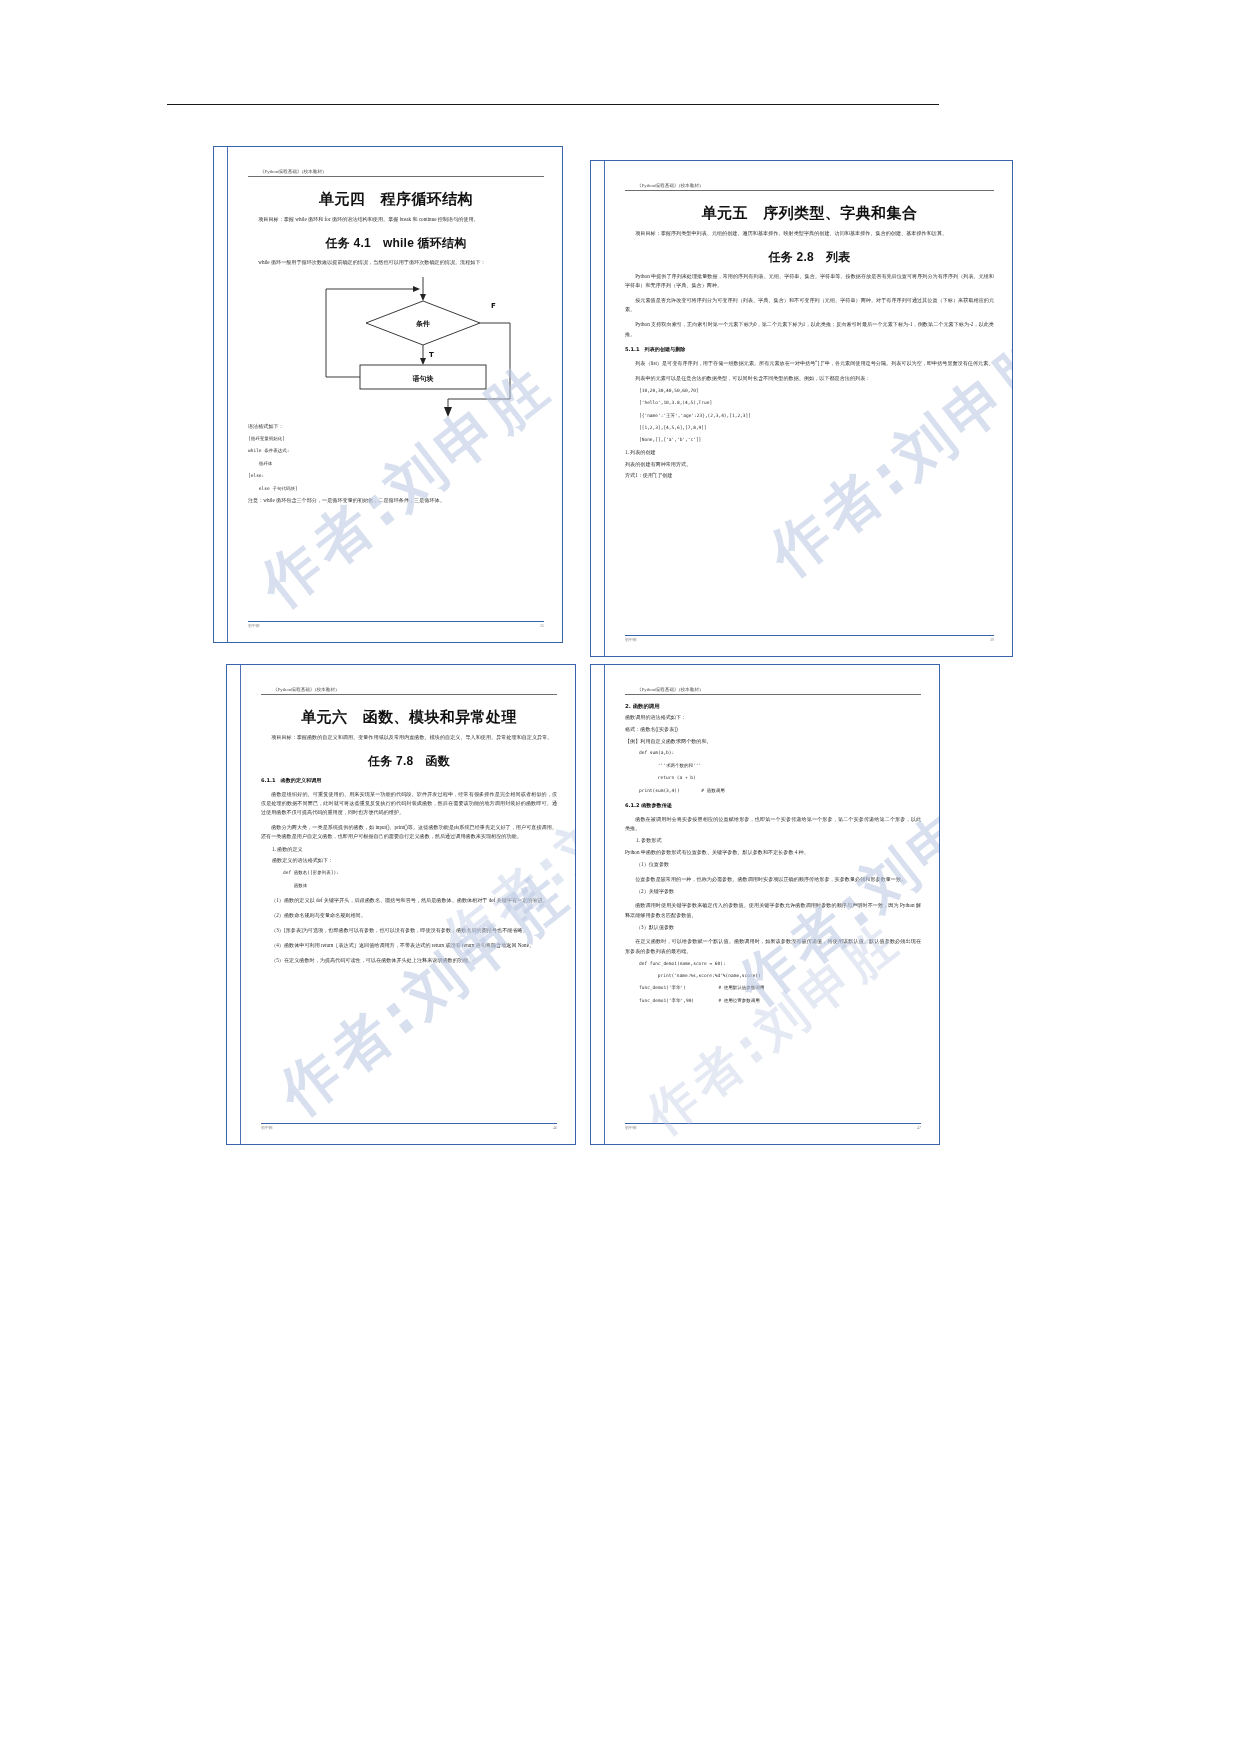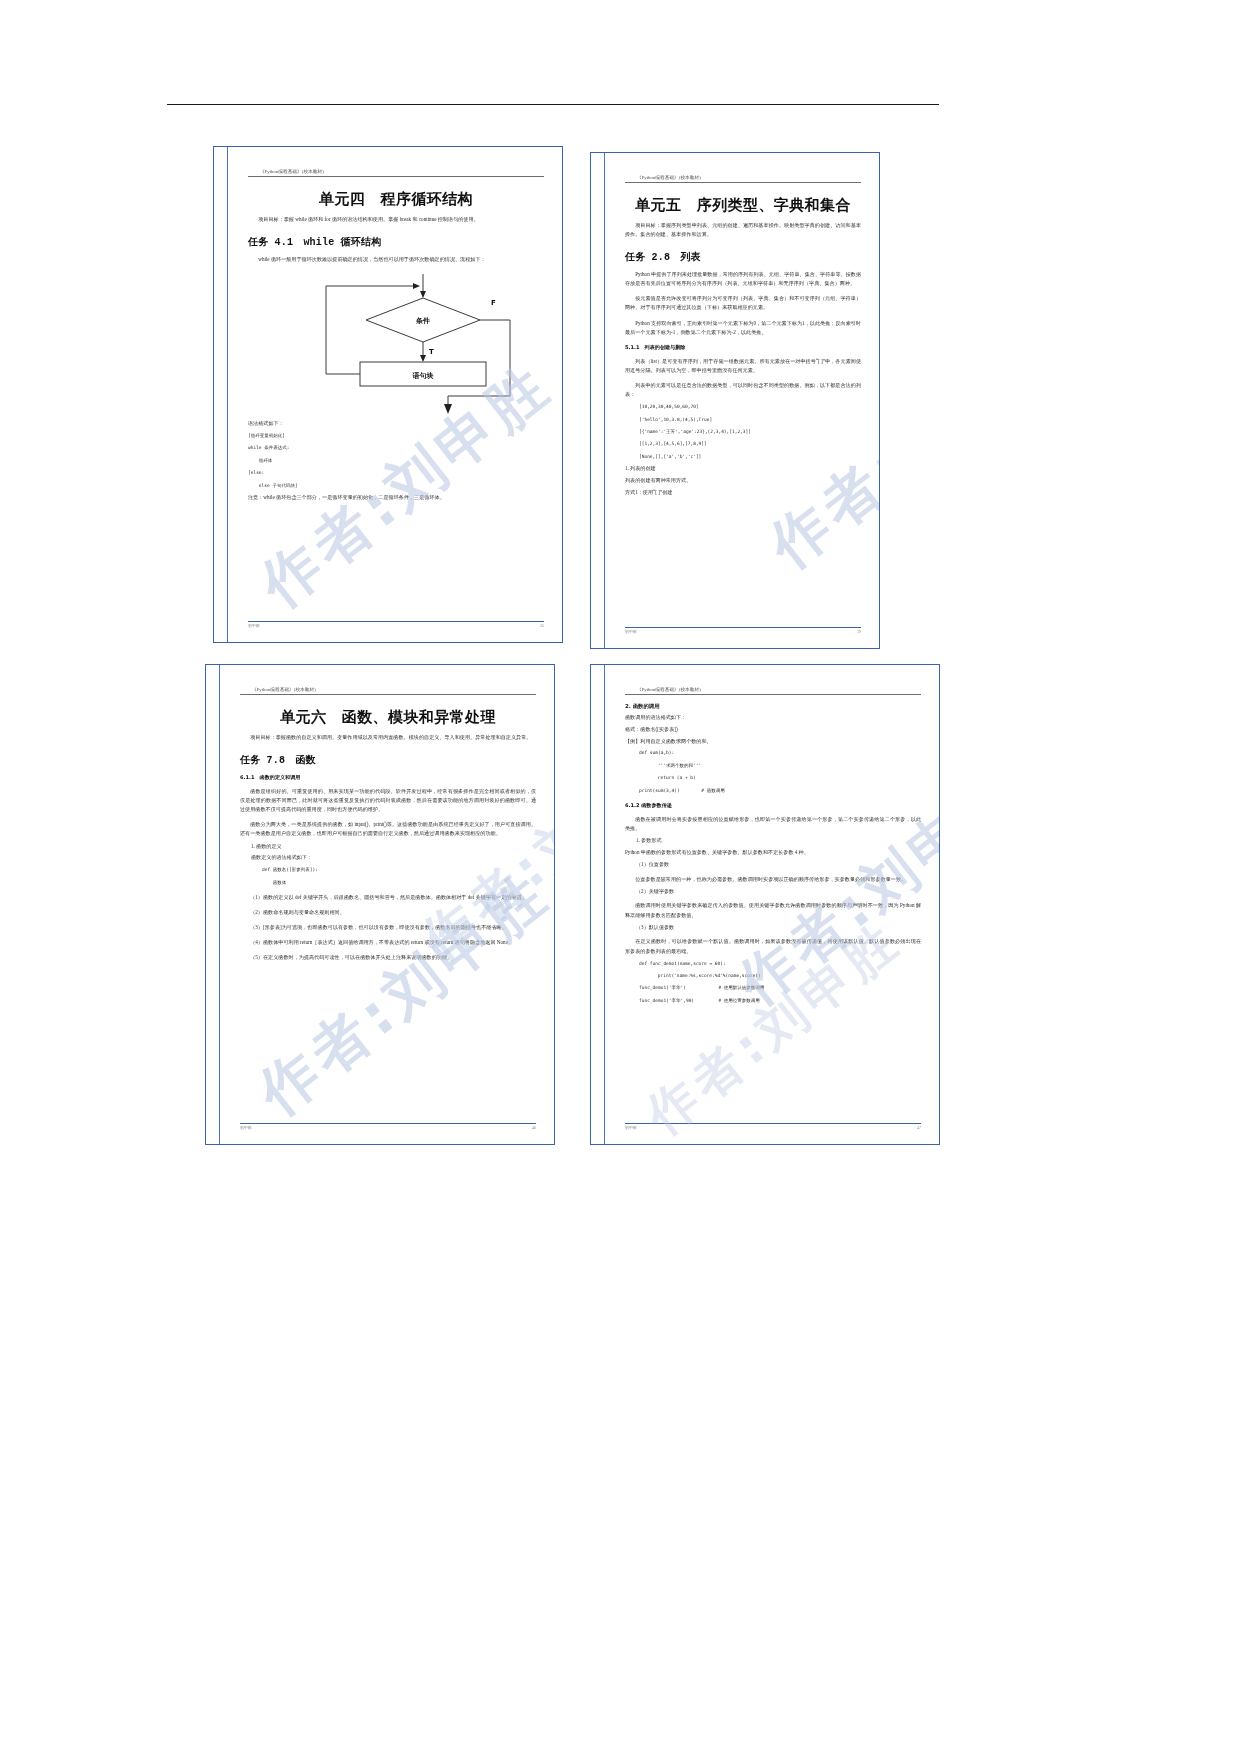"单元五 序列类型、字典和集合" #page2 { top: 152px -> 160px; width: 290px -> 423px }
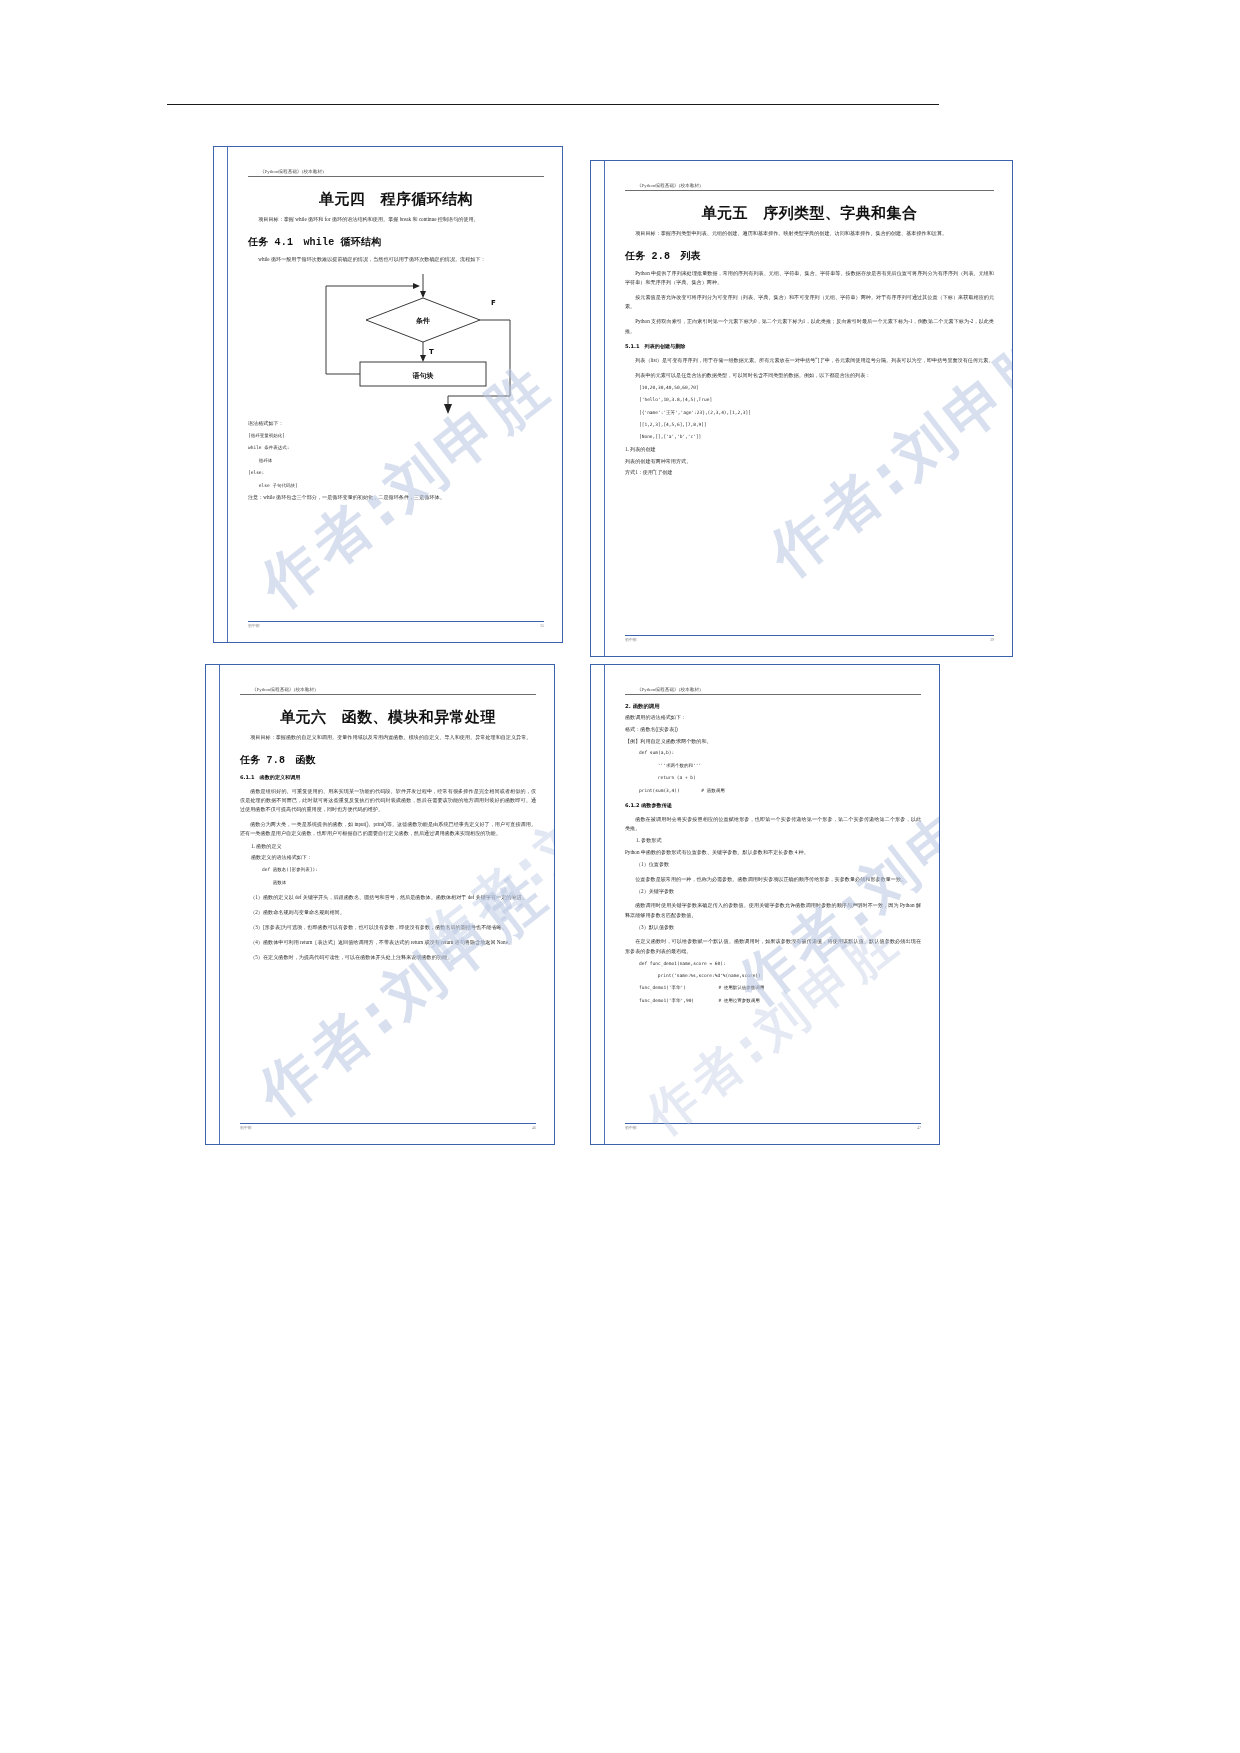"任务 4.1 while 循环结构" h2.task-title { font-family: Liberation Mono, monospace -> Liberation Sans, sans-serif; font-size: 10px -> 12px; text-align: none -> center }
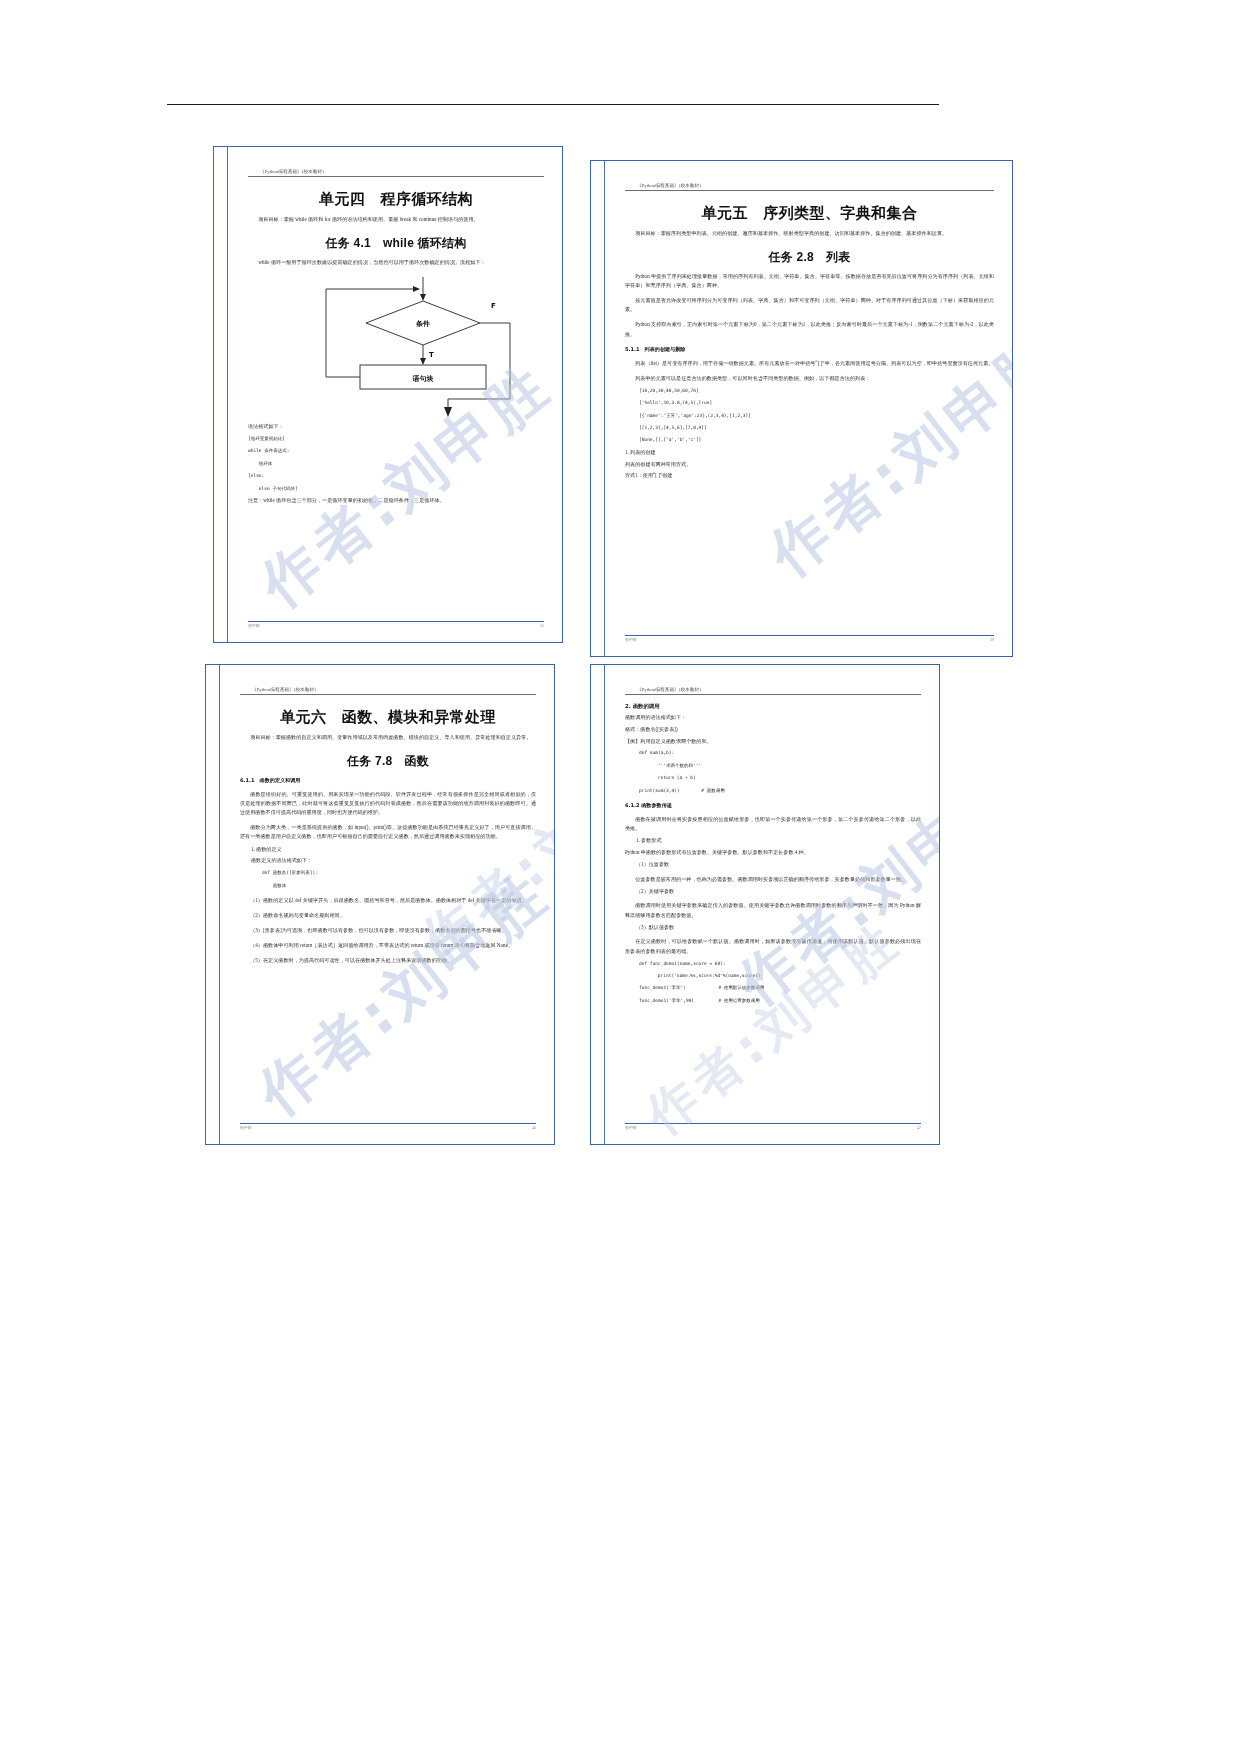"单元六 函数、模块和异常处理" #page3 { left: 205px -> 226px }
